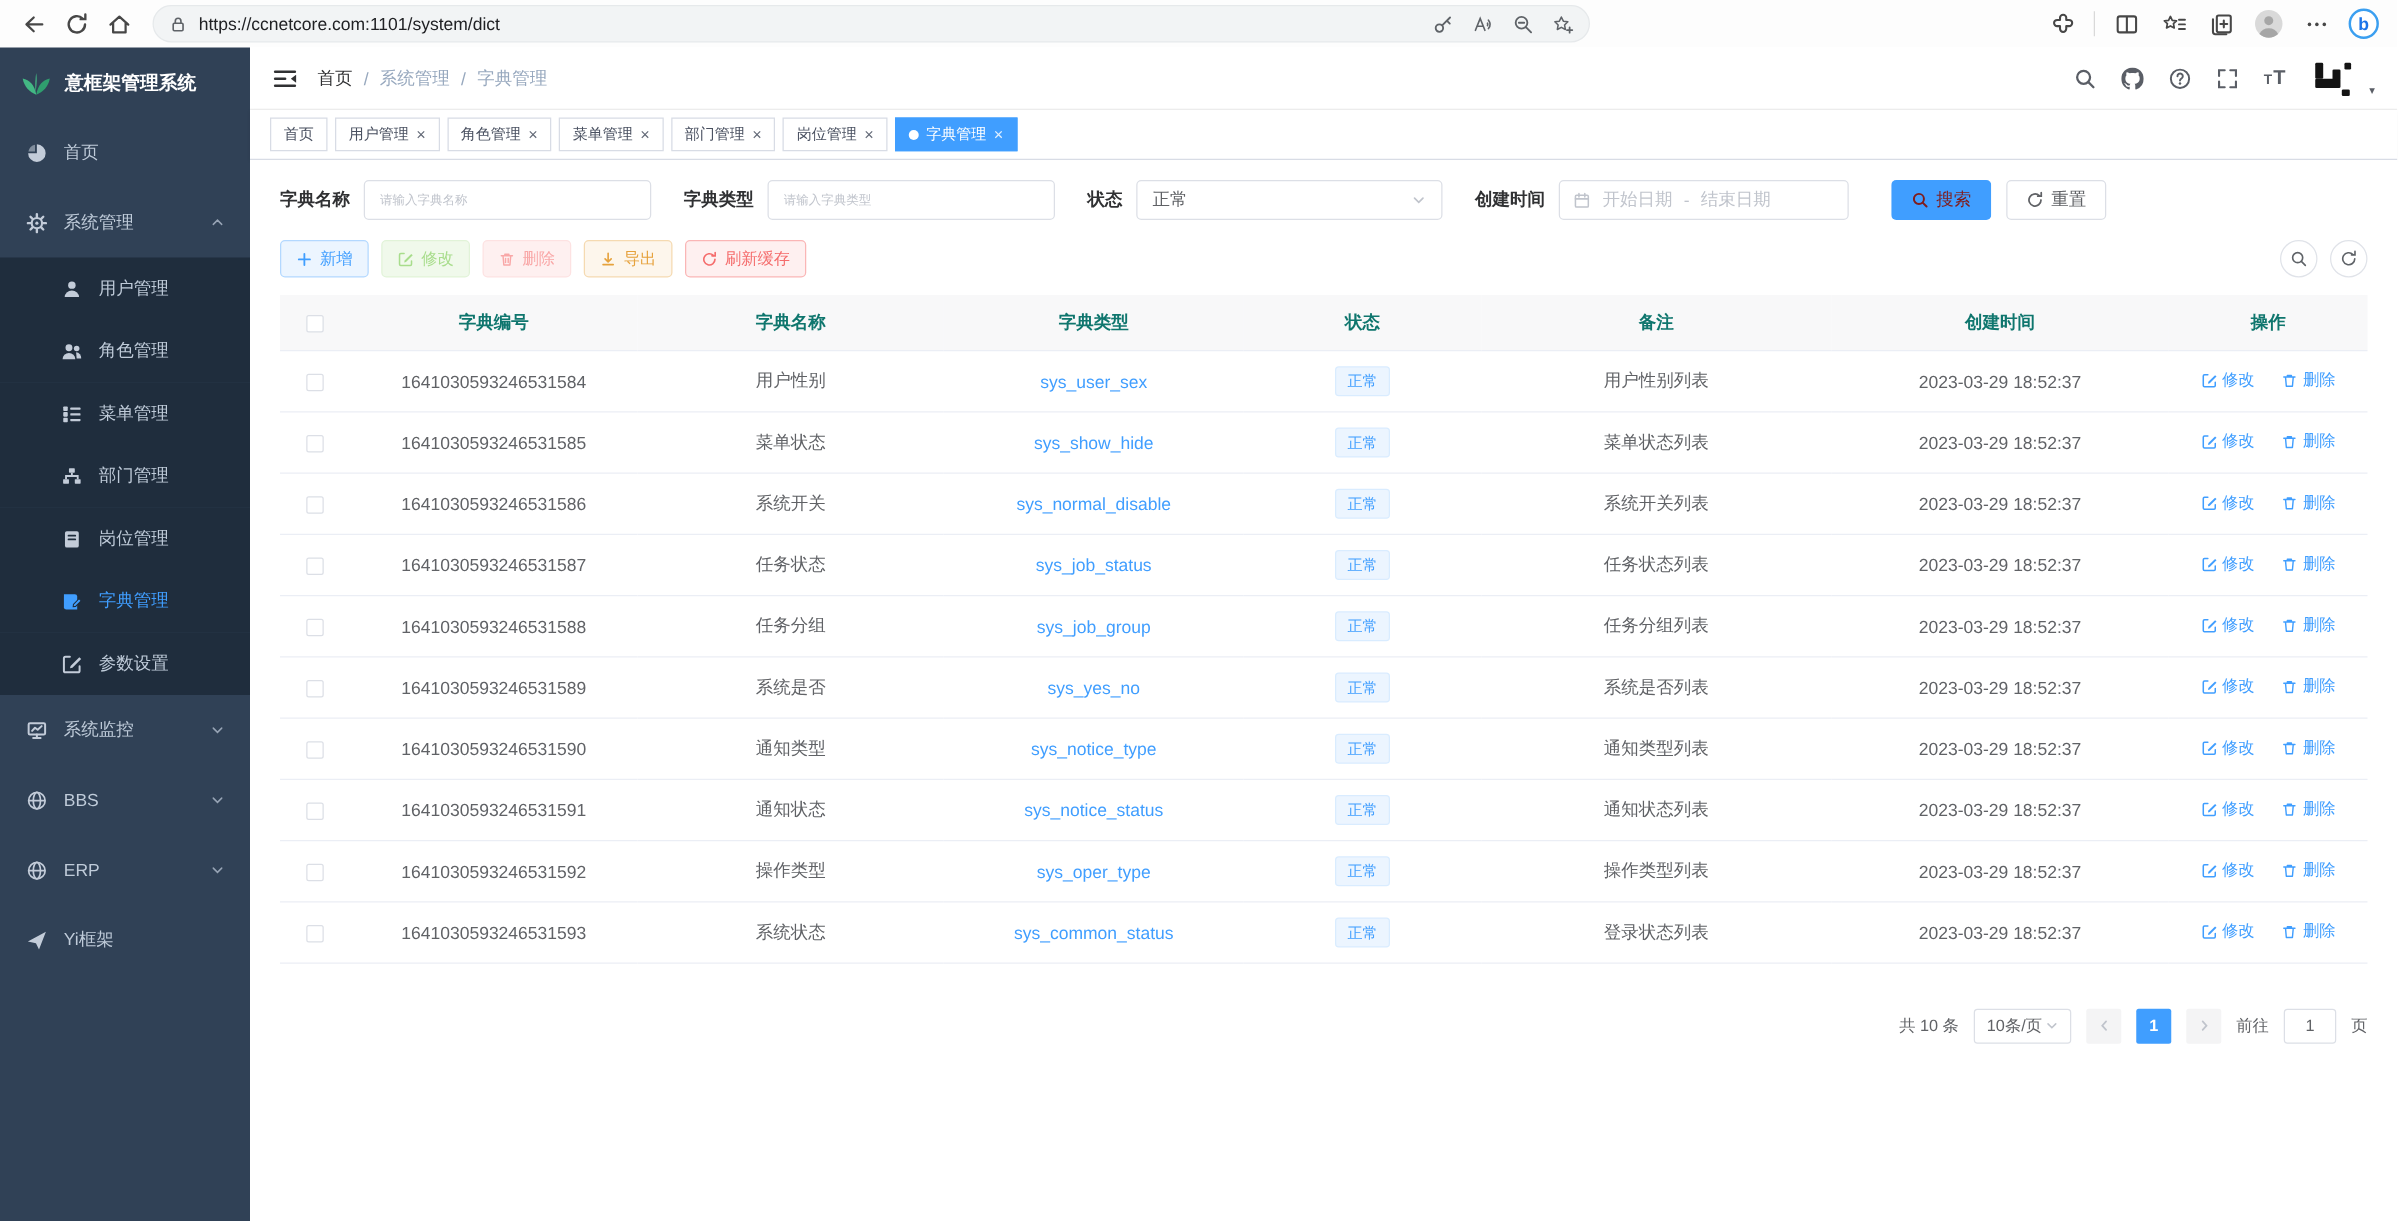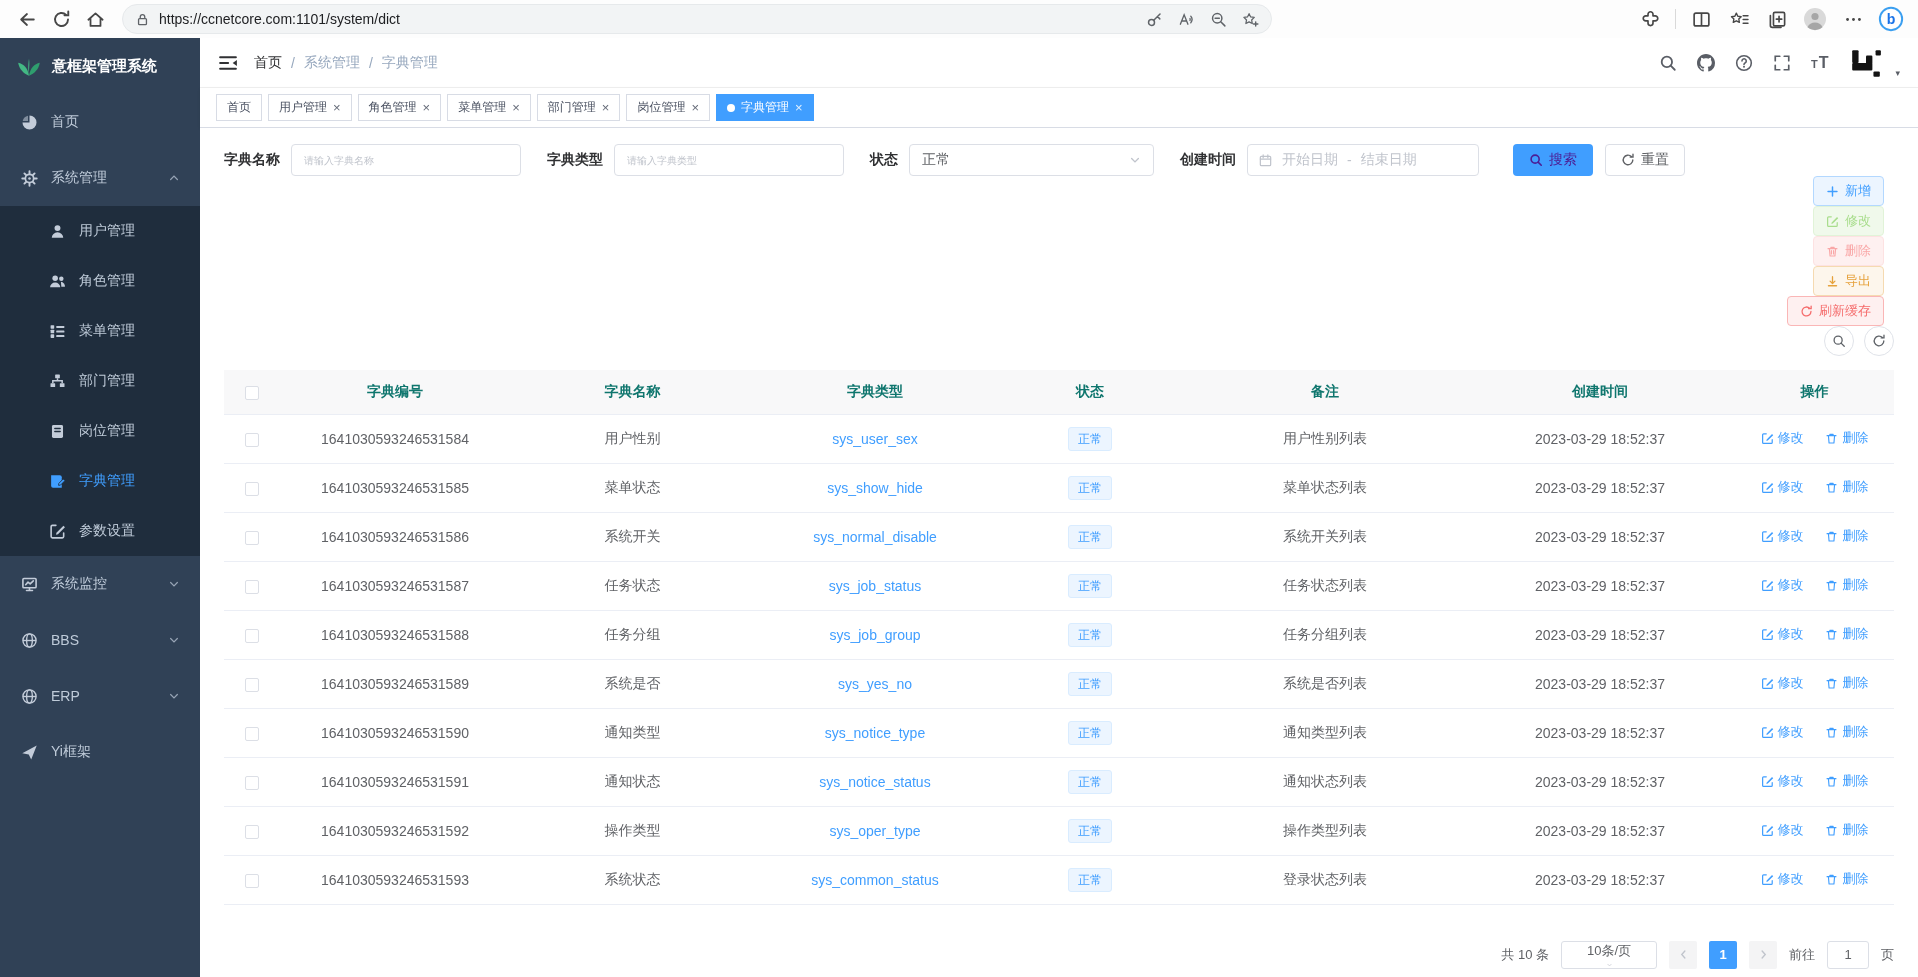"搜索" .btn-search { color: #4c1d95 -> #7f1d1d }
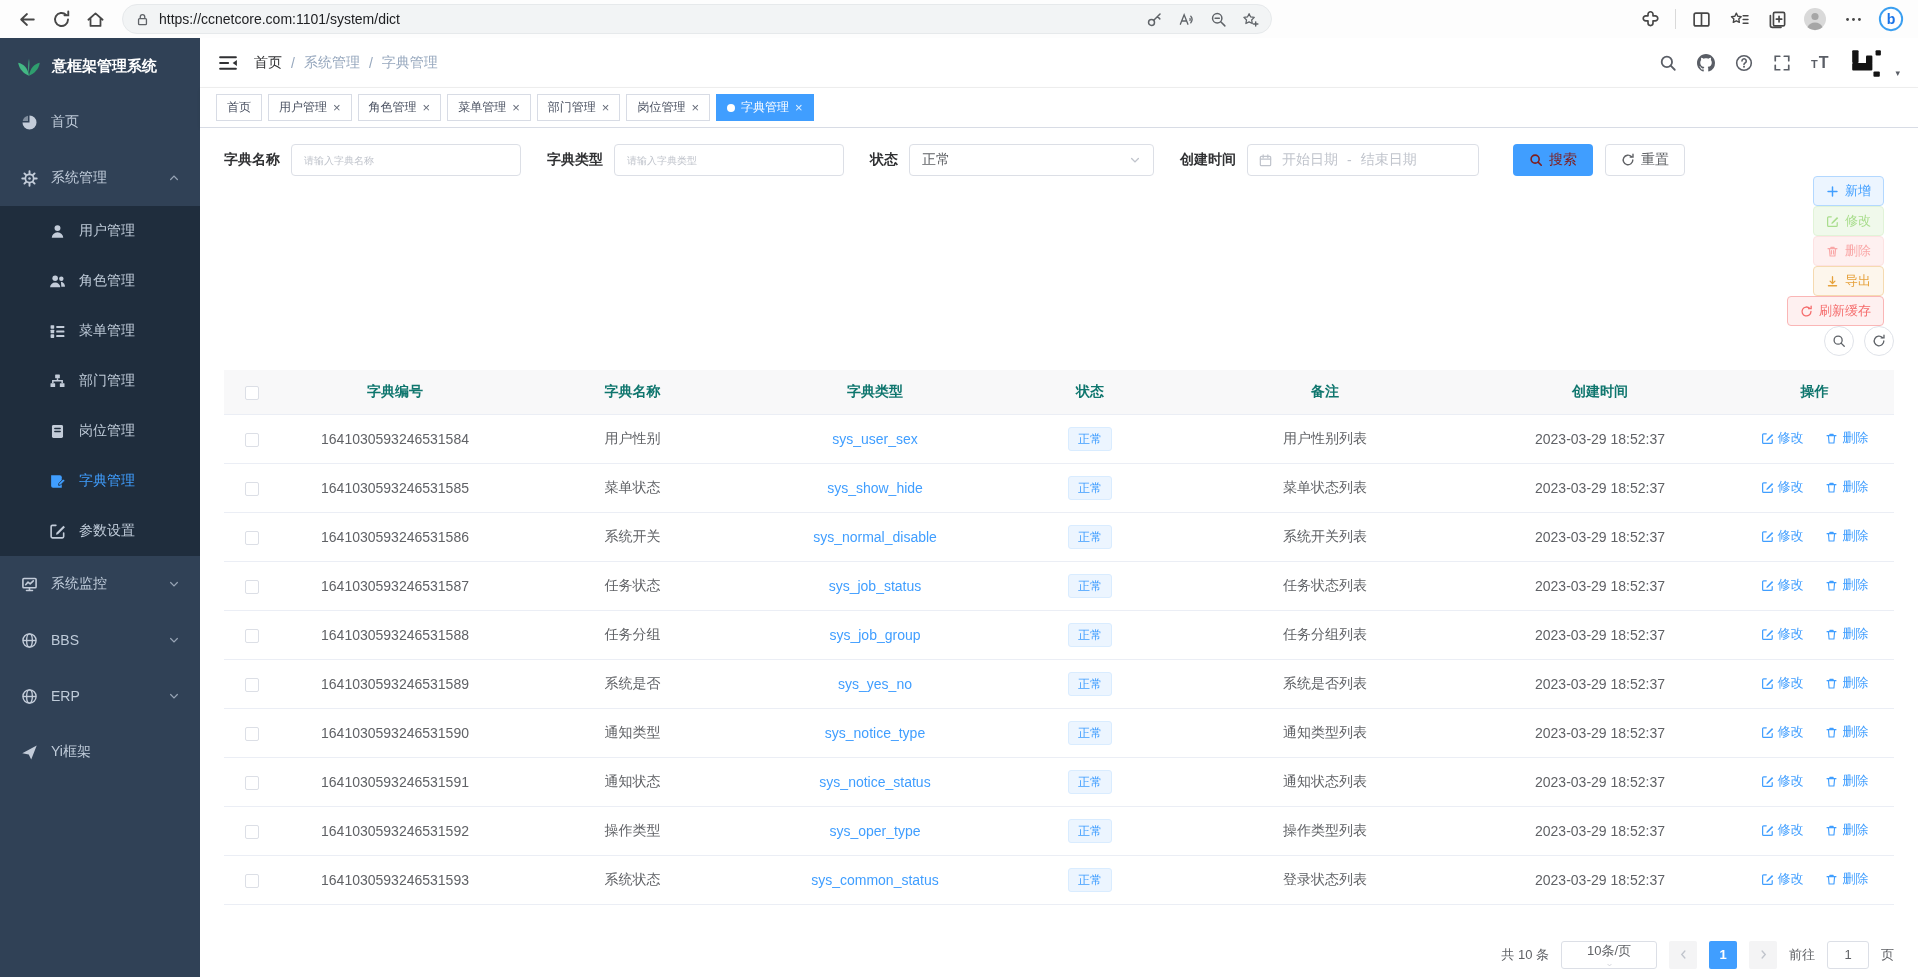"新增" .toolbar-row { align-items: flex-end -> flex-start; flex-direction: column -> none; margin-top: 0 -> 16px }
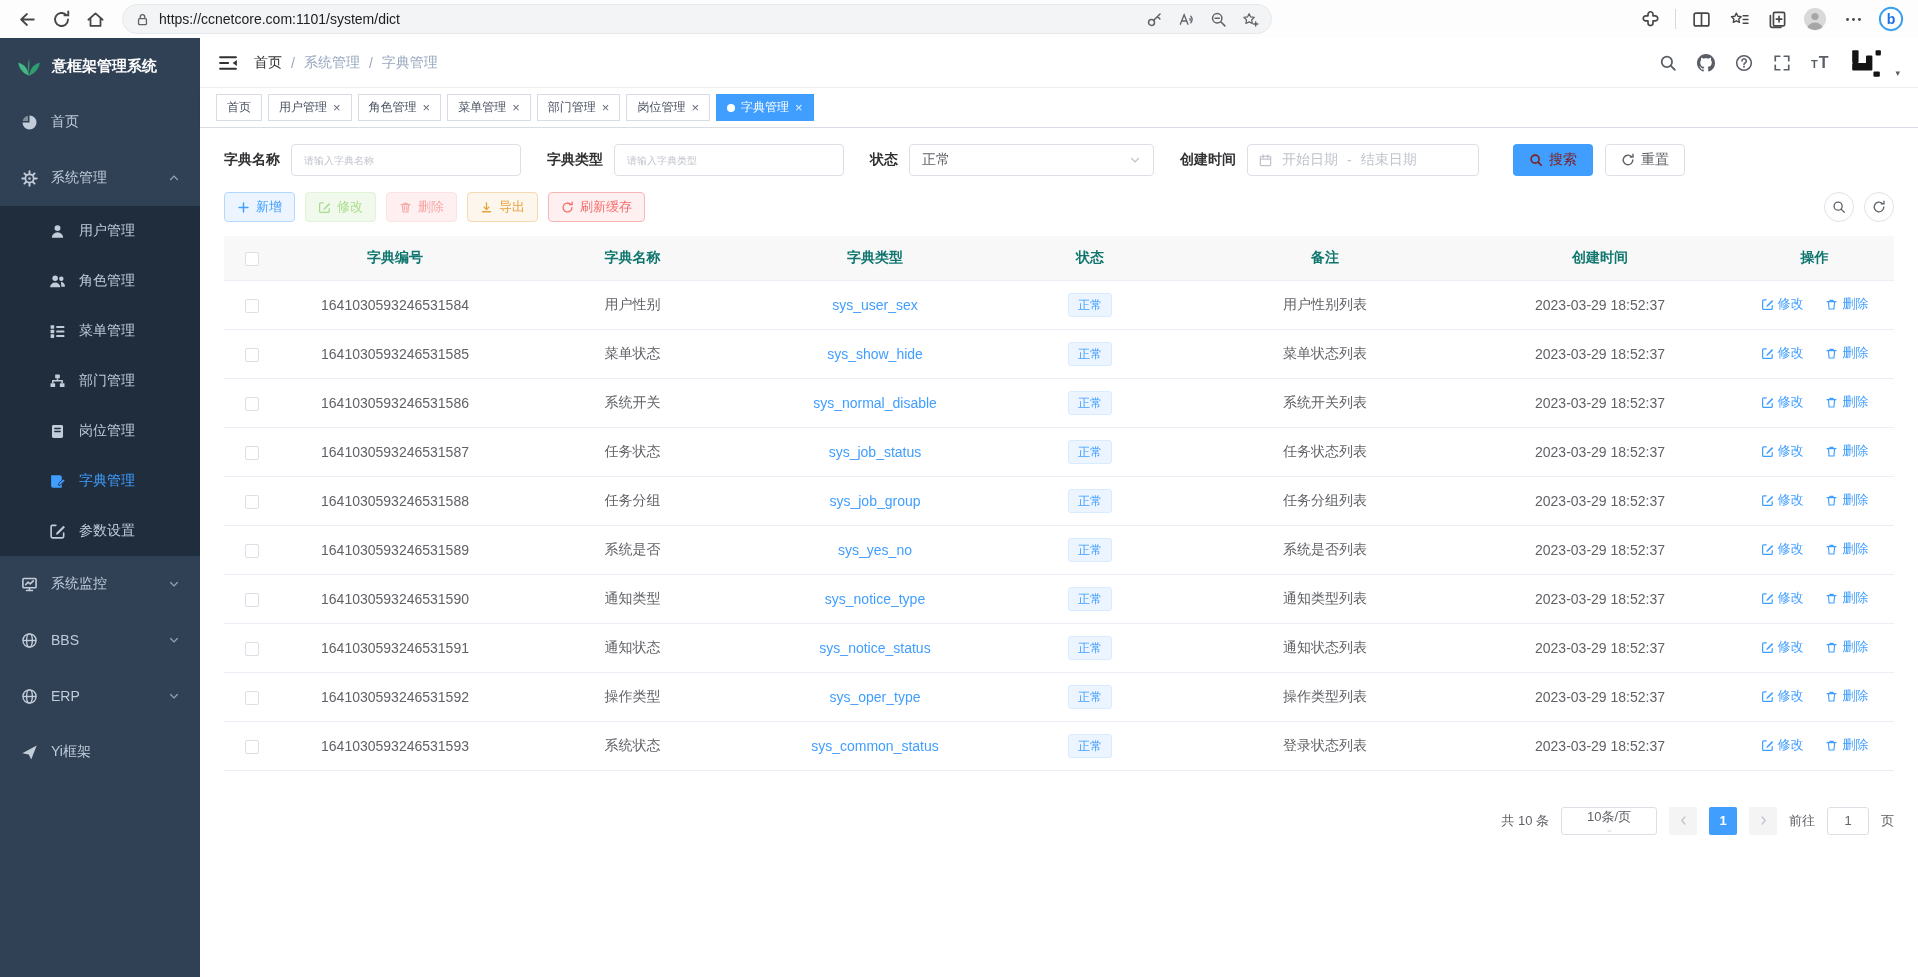"10条/页" .page-size-box { flex-direction: column -> none; width: 96px -> 78px }
